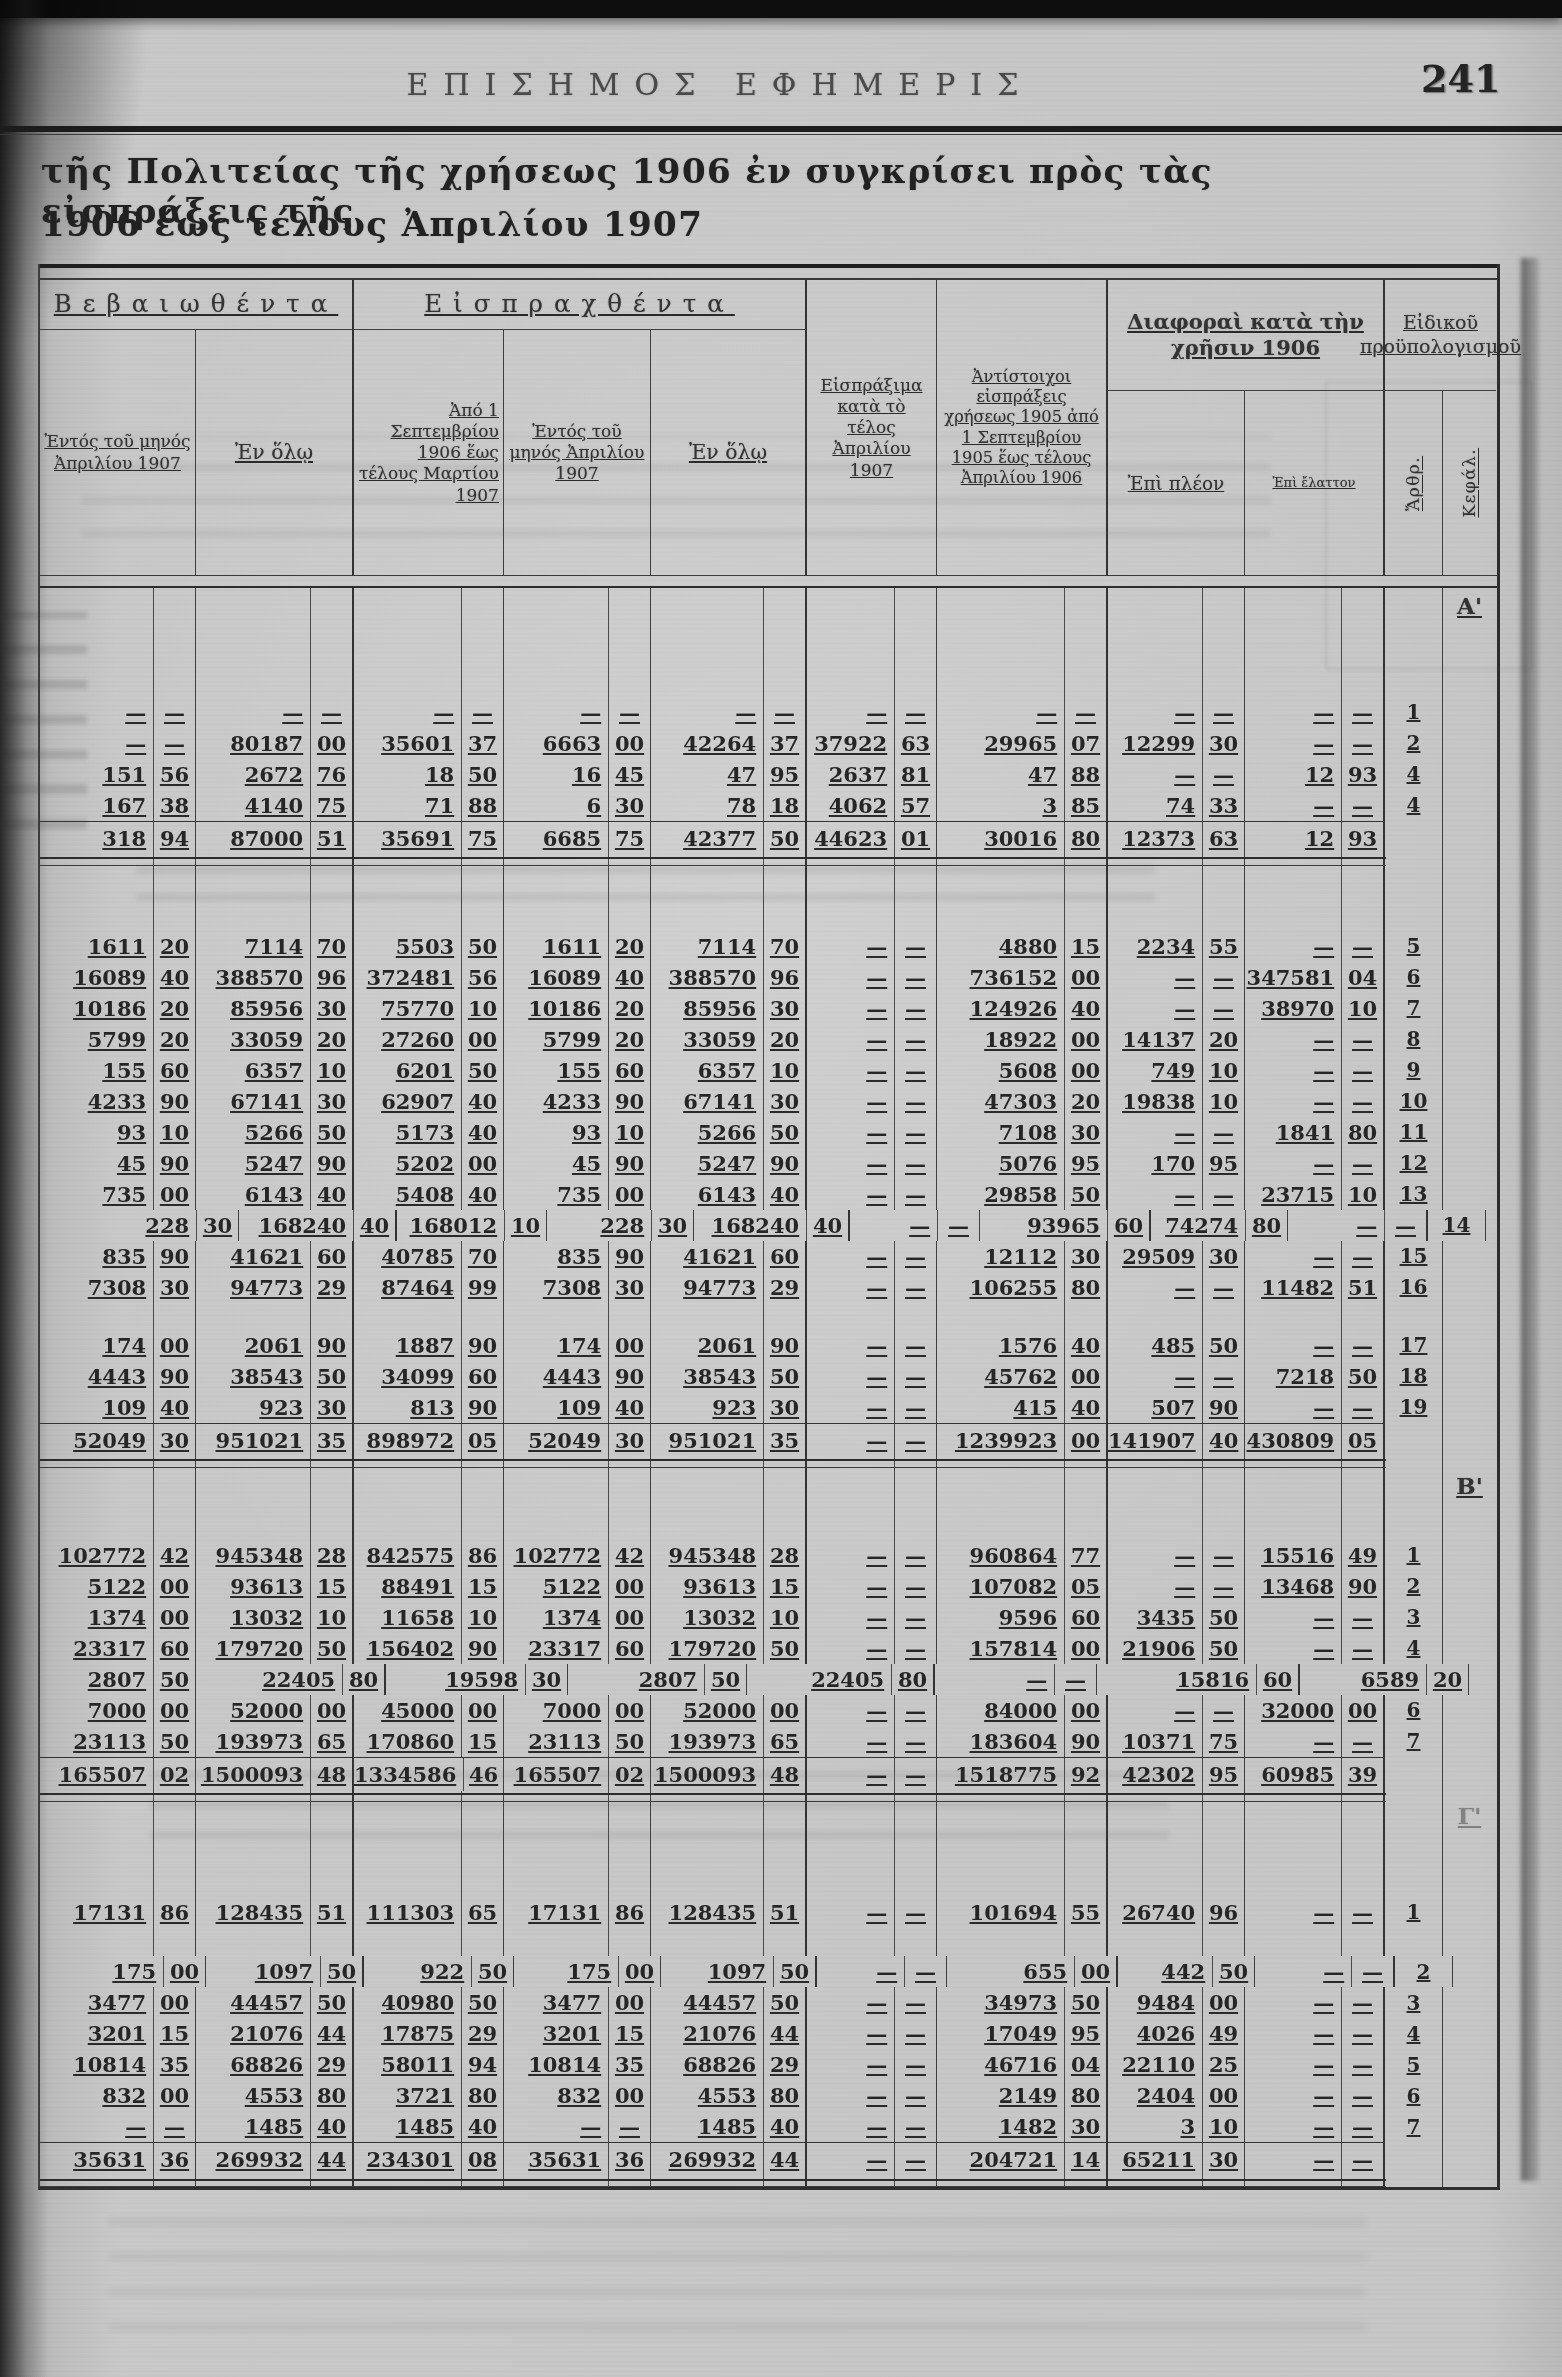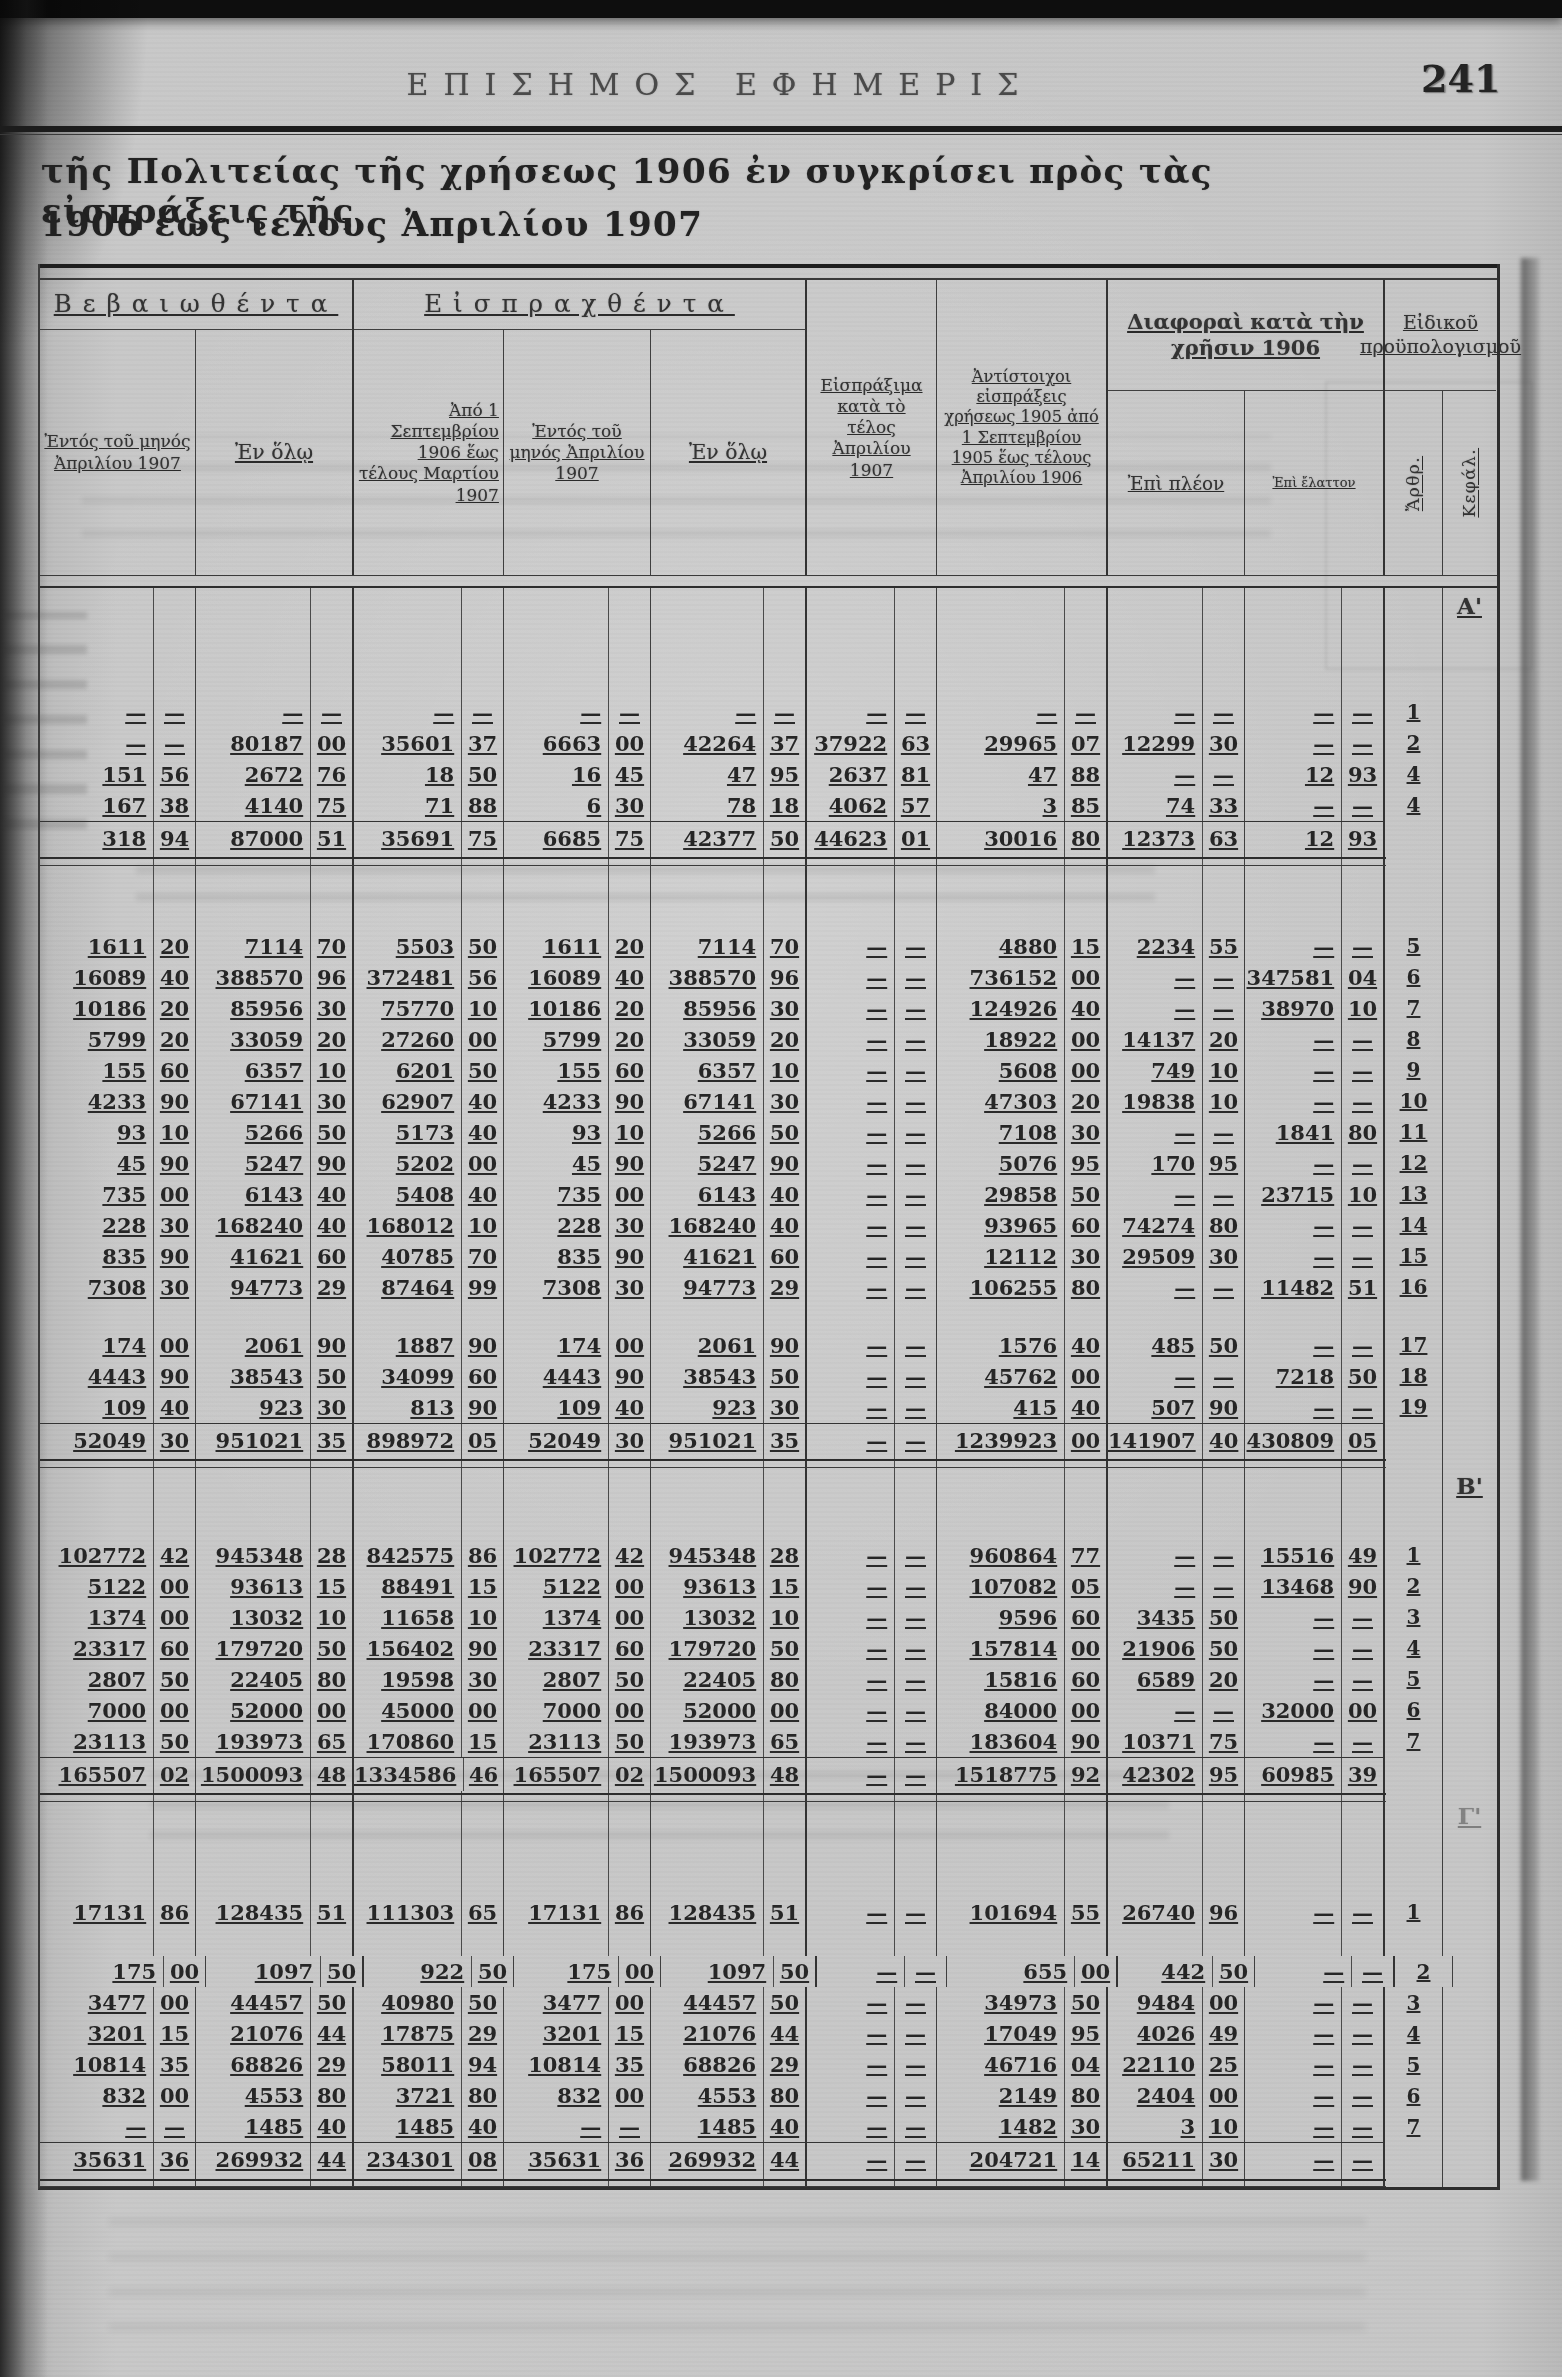"228" div.row { padding-left: none -> 43px }
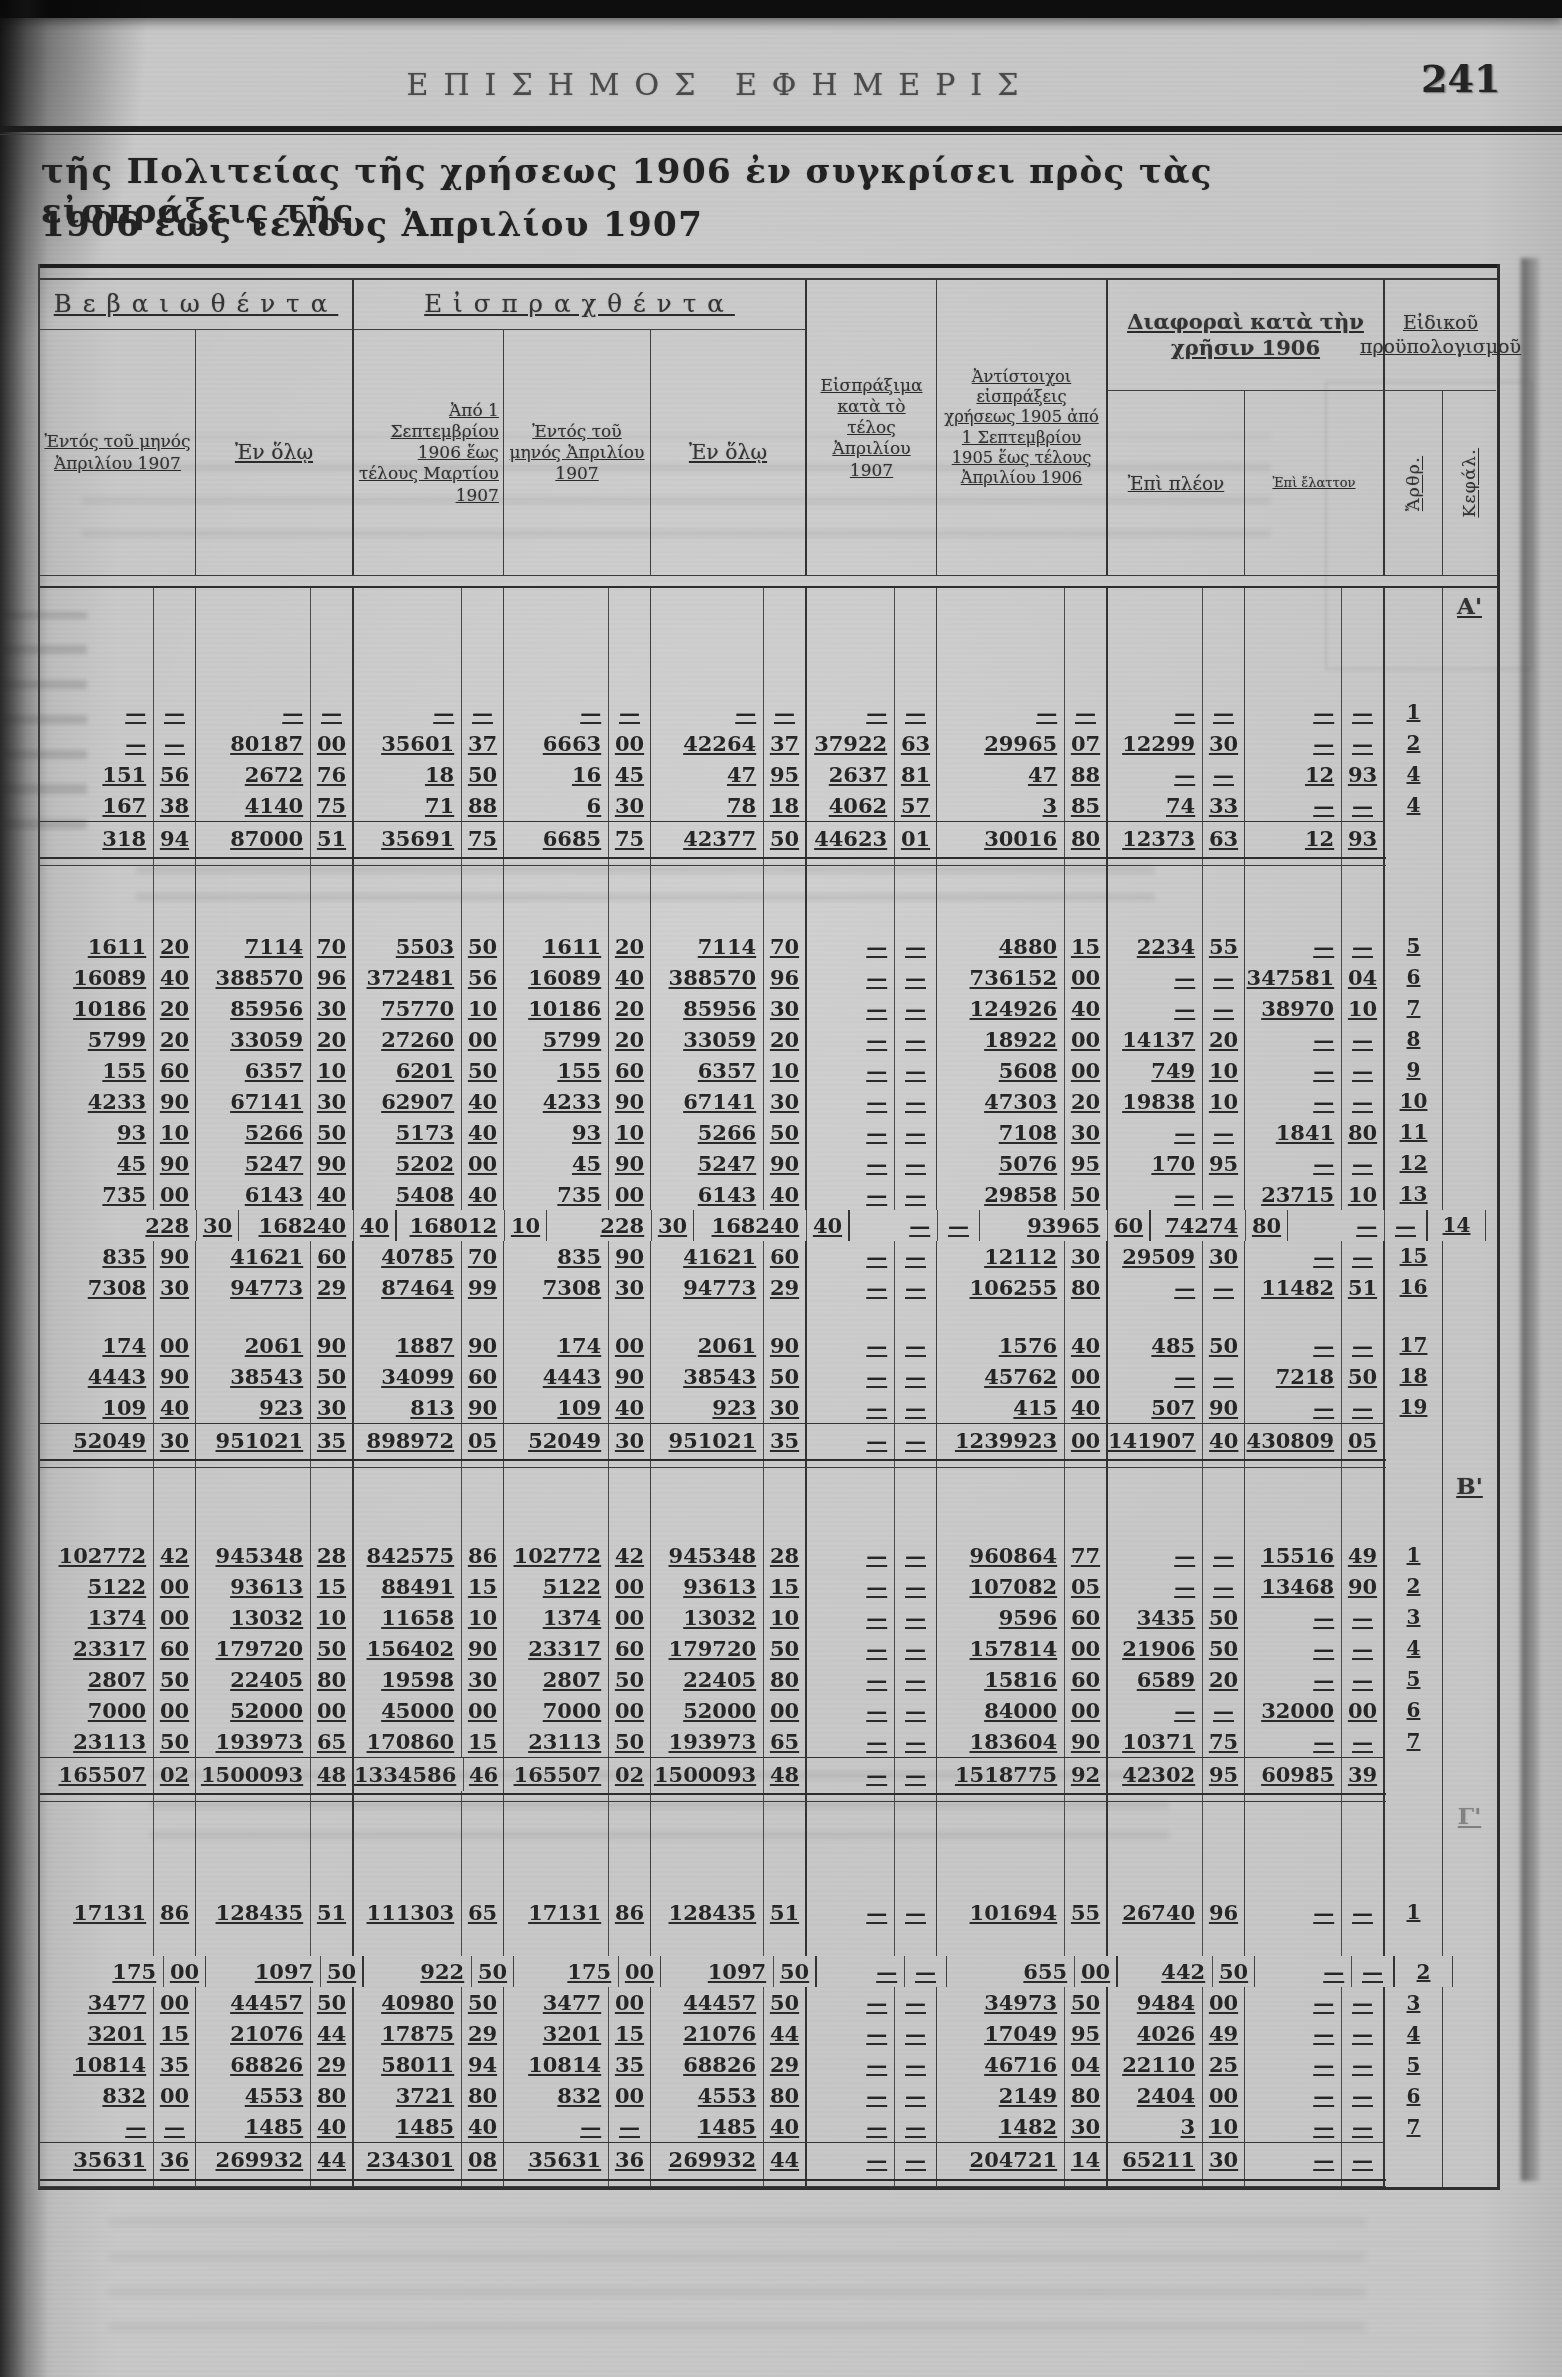"2807" div.row { gap: none -> 32px }
